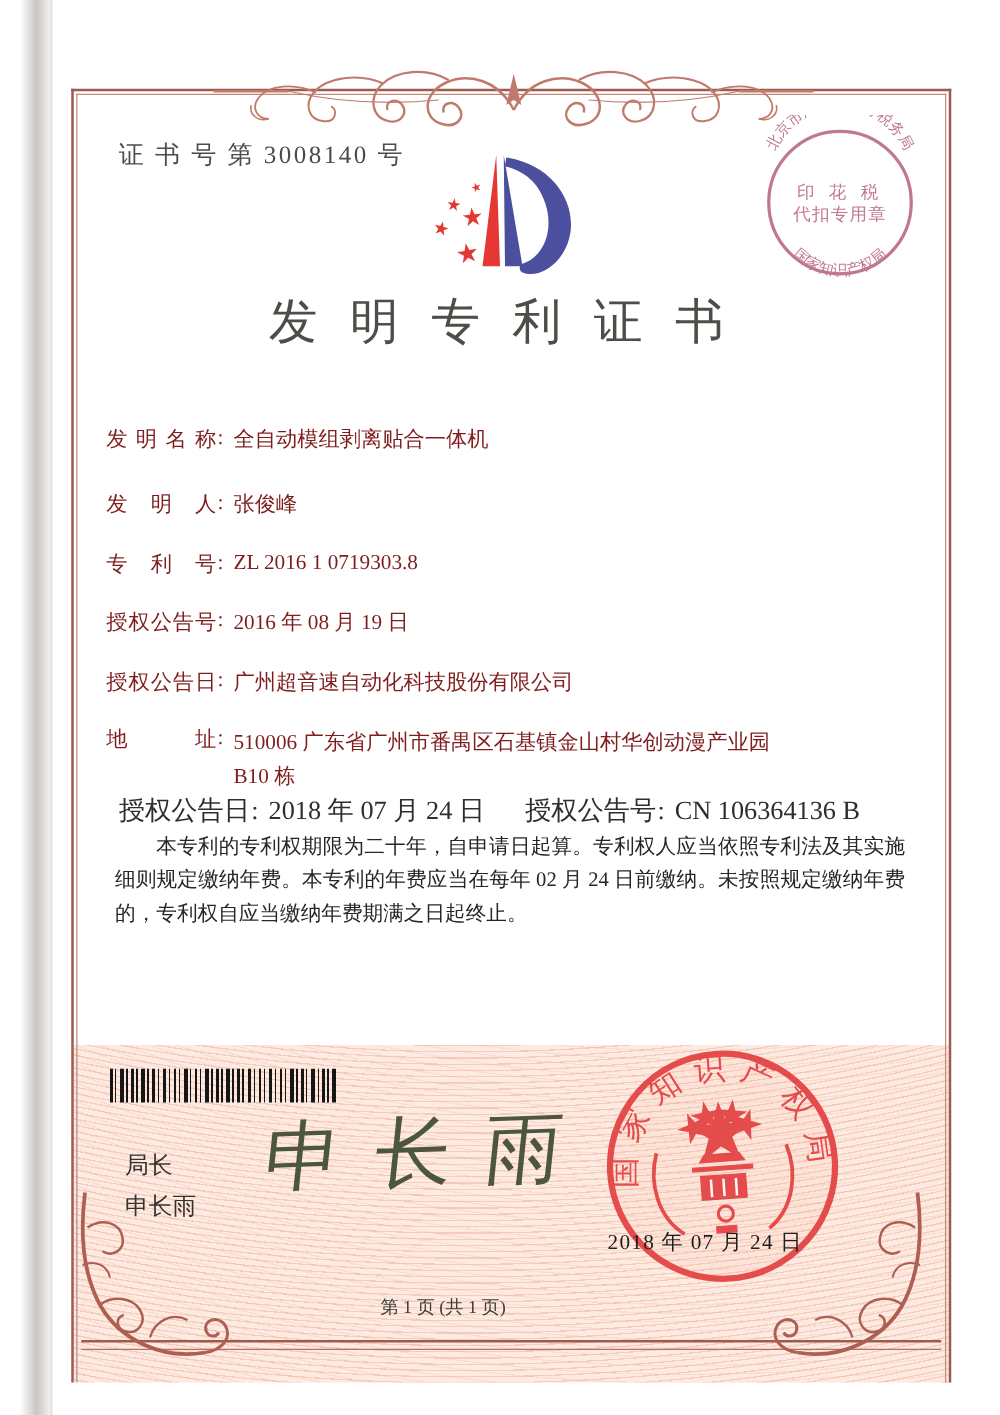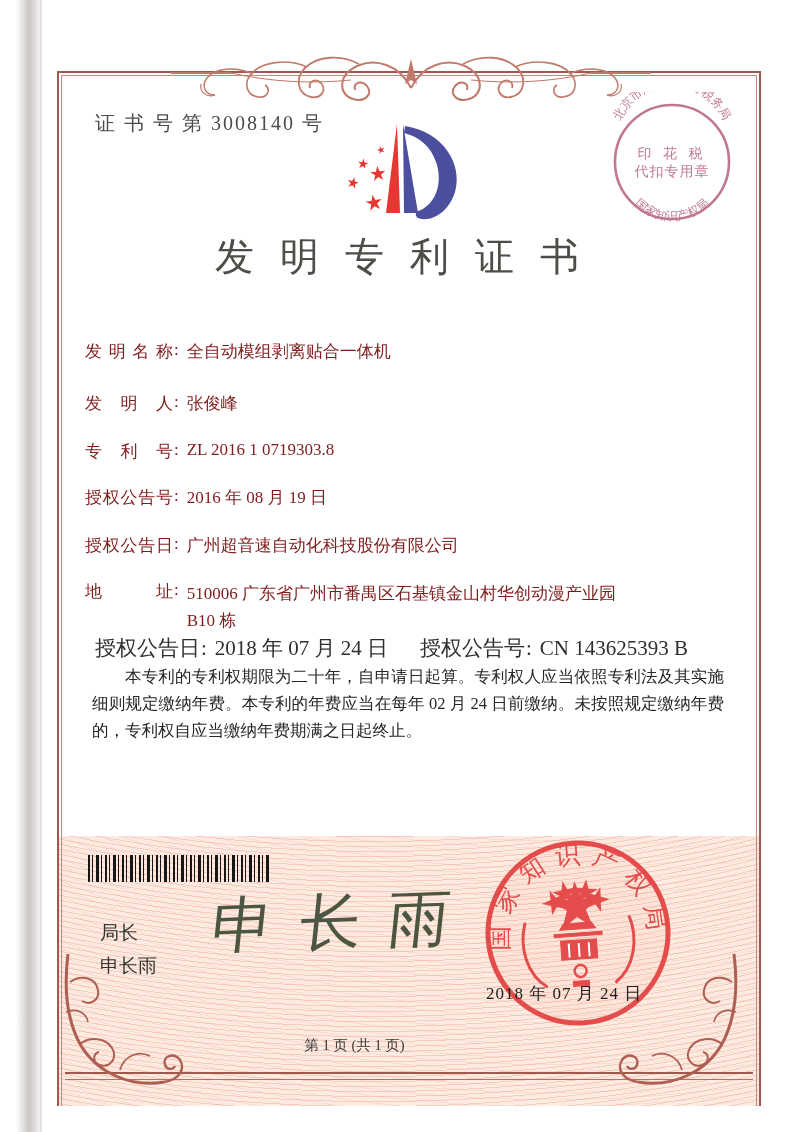"CN 143625393 B" span { text: 143625393 -> 106364136 }
